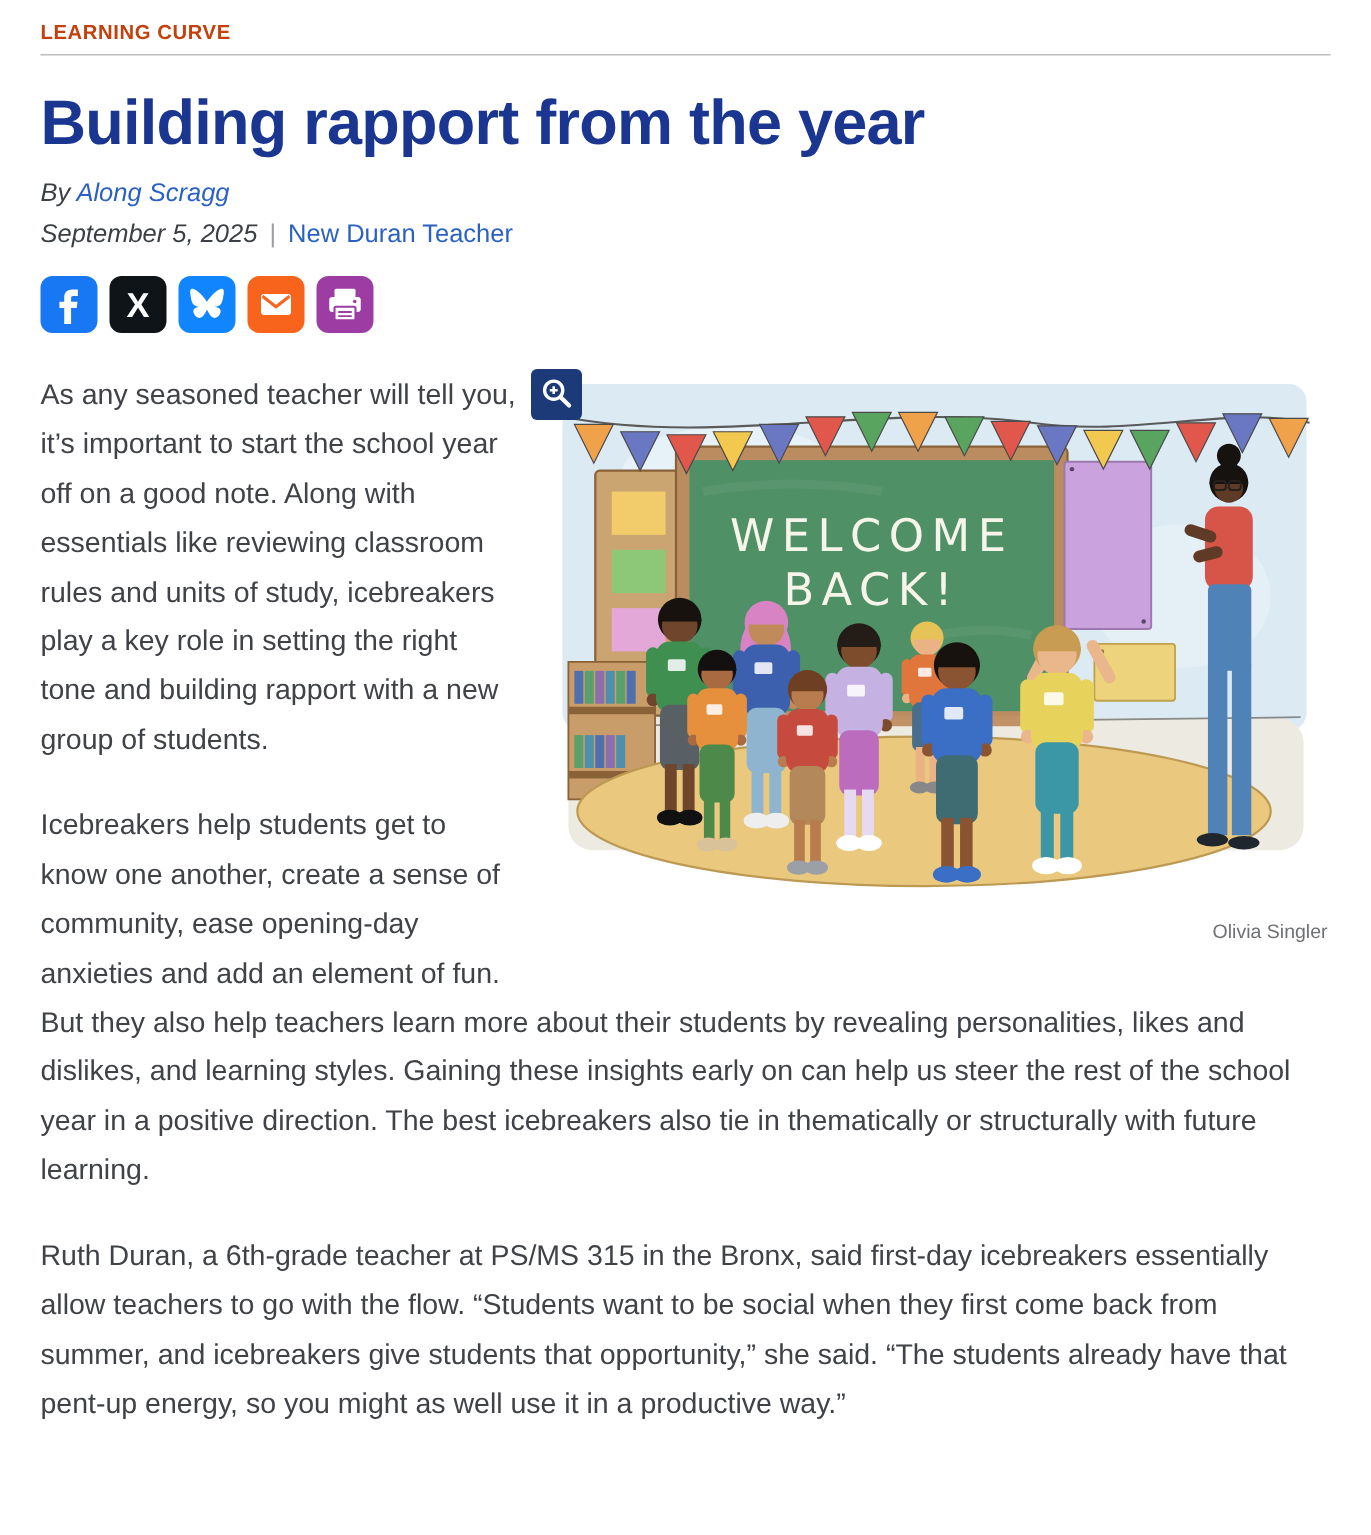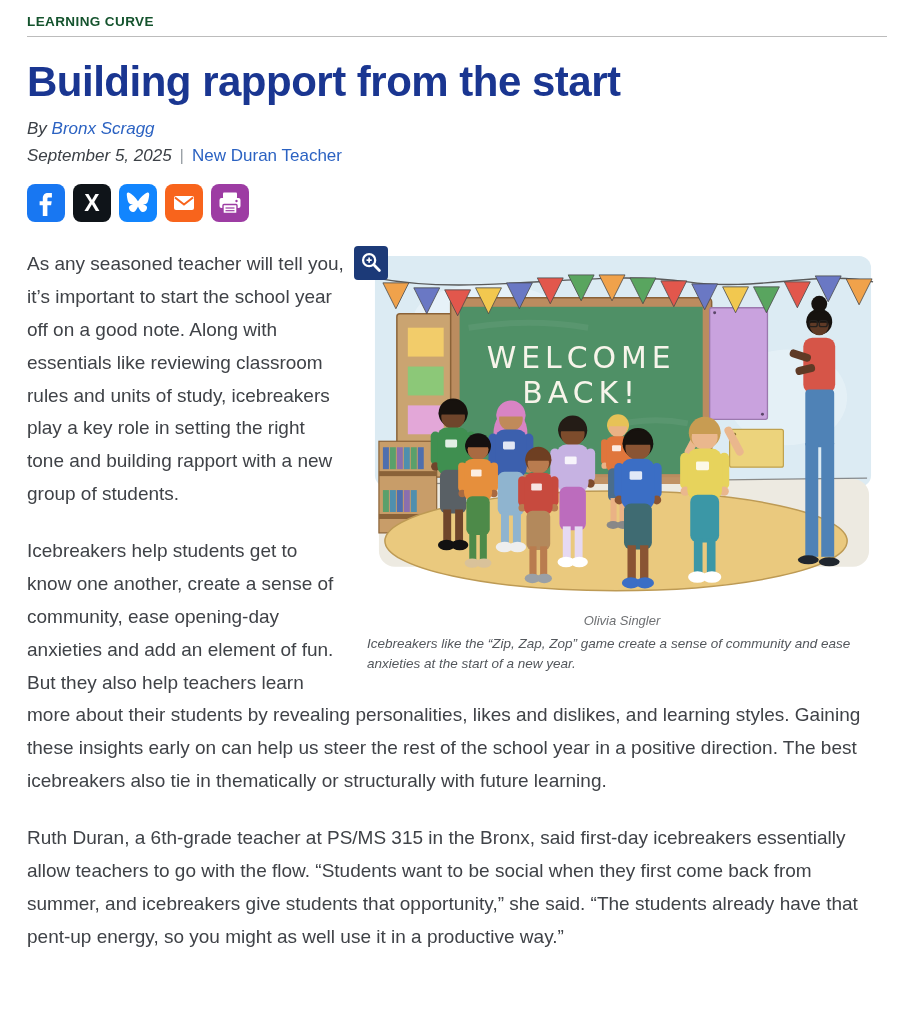"LEARNING CURVE" .kicker { color: #14532d -> #c2410c }
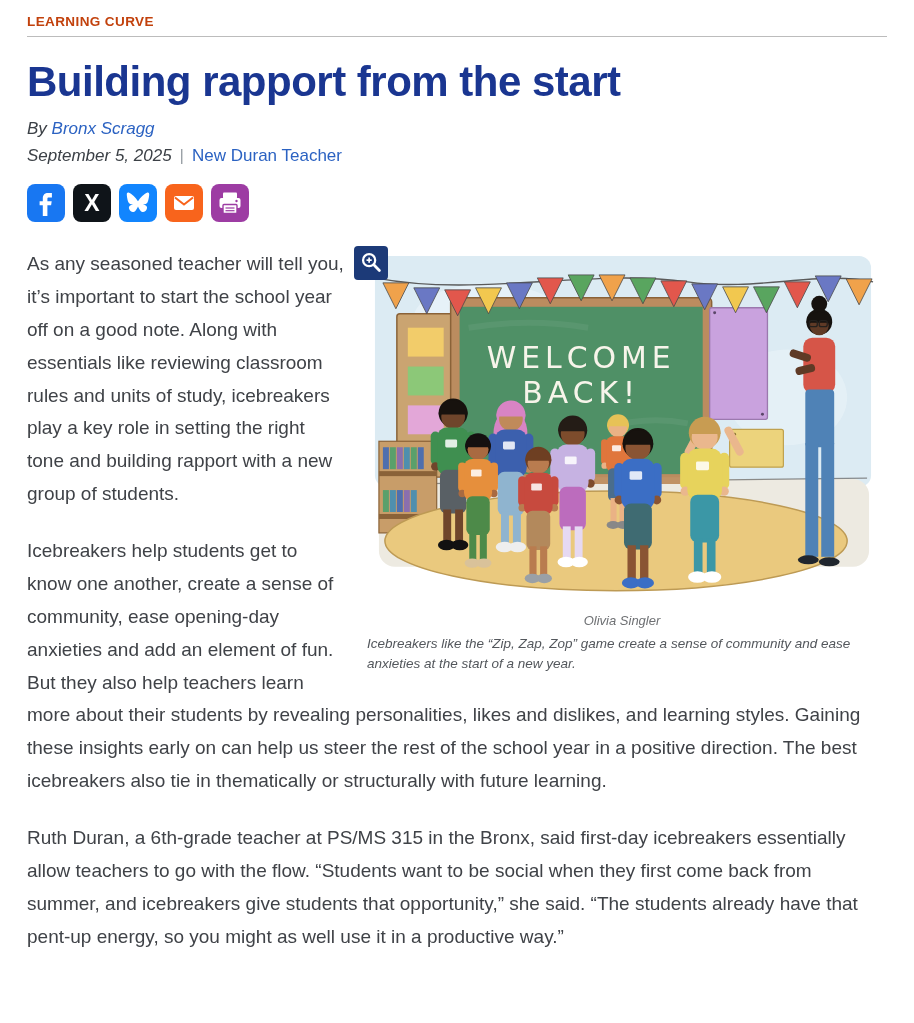"Building rapport from the start" h1.title { text: start -> year }
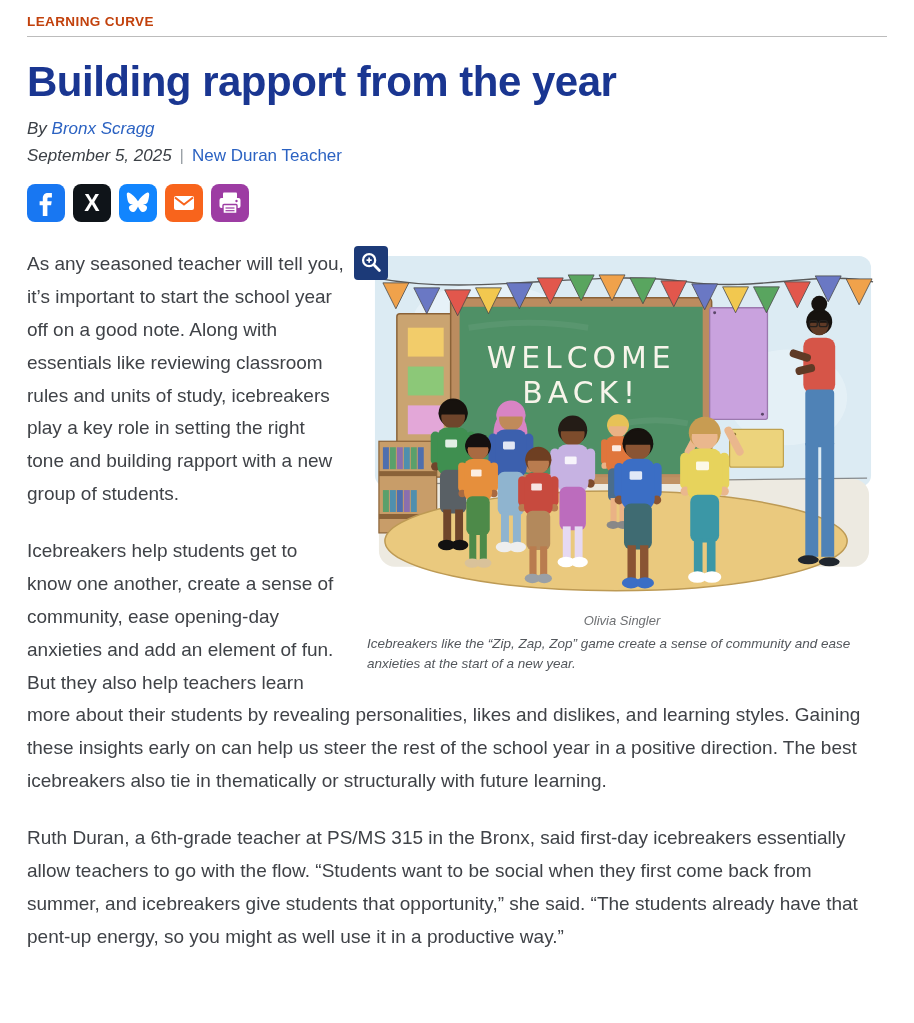"Bronx Scragg" a { text: Bronx -> Along }
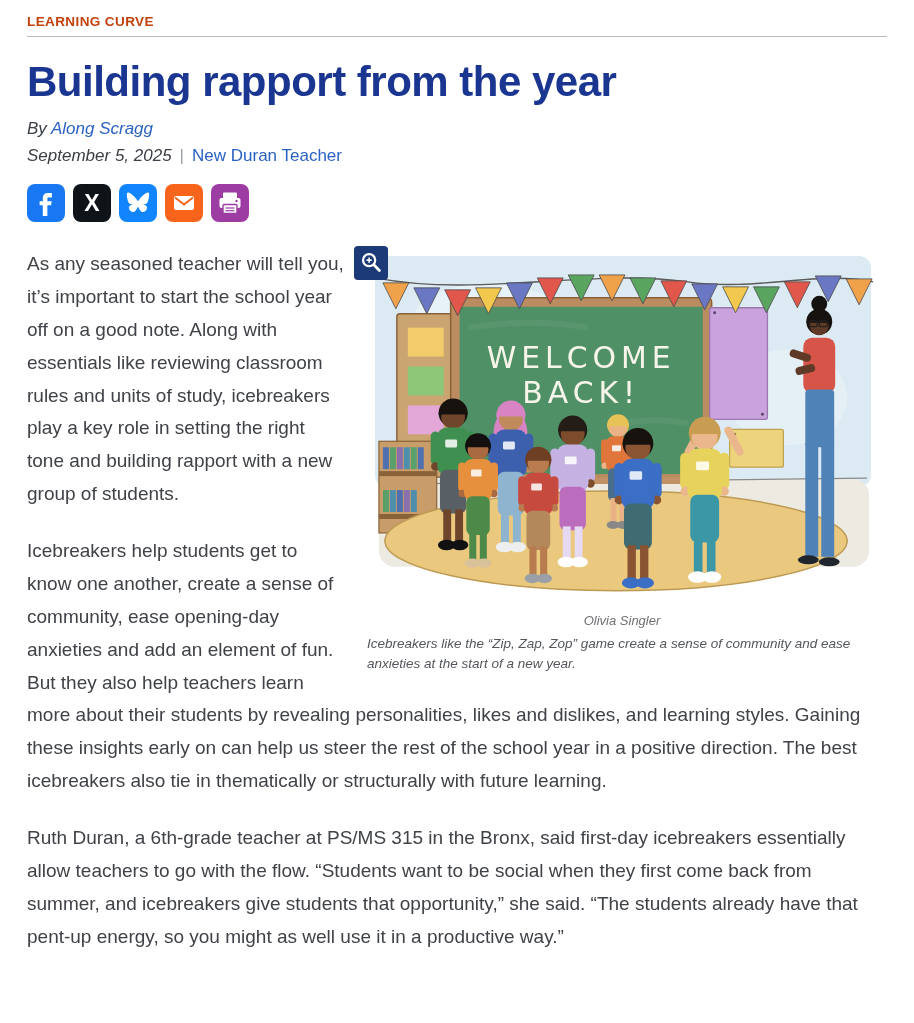"Olivia Singler" .credit { font-style: italic -> none; text-align: center -> right }
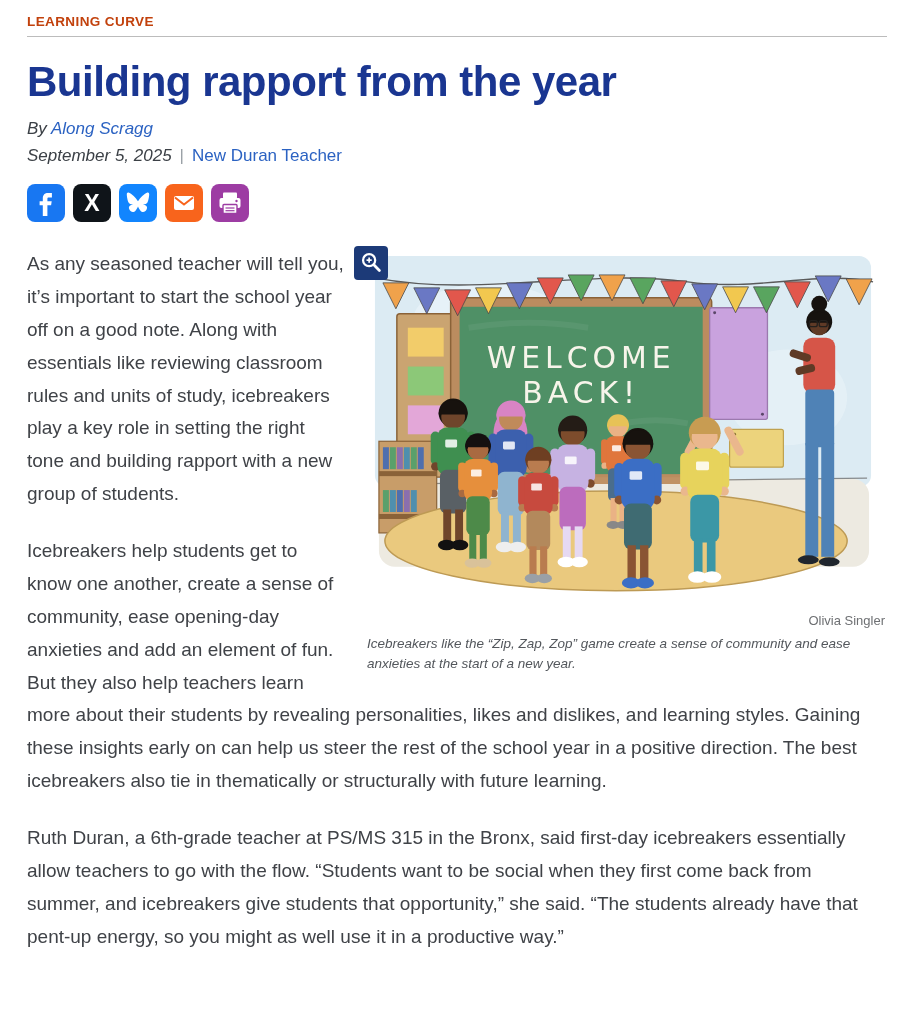"Icebreakers like the “Zip, Zap," figcaption.caption { html: <figcaption>Icebreakers like the “Zip, Zap, Zop” game create a sense of community and ease anxieties at the start of a new year.</figcaption> -> none }
